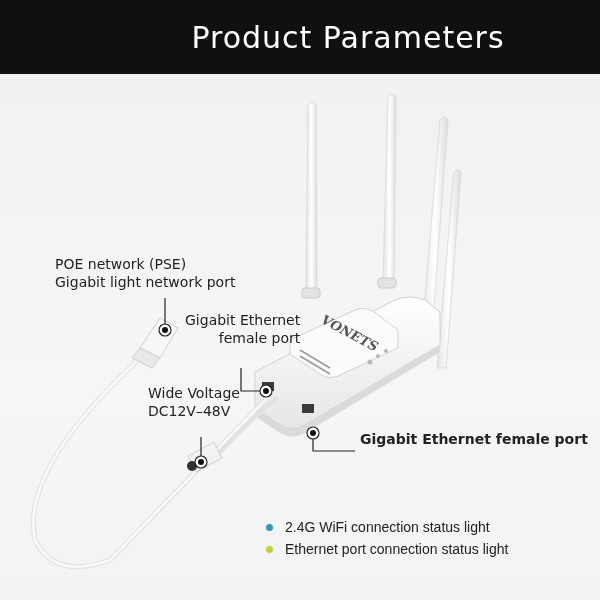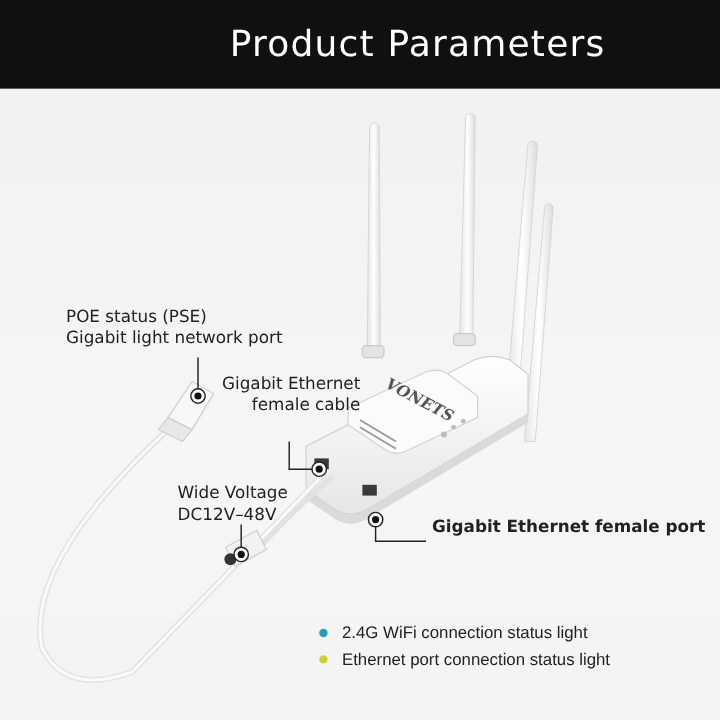"POE status (PSE)" div { text: status -> network }
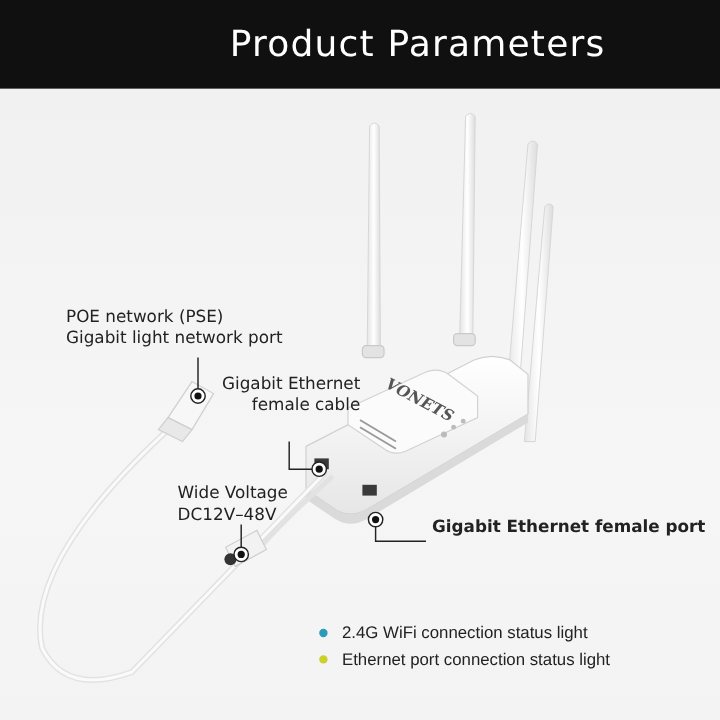"female cable" div { text: cable -> port }
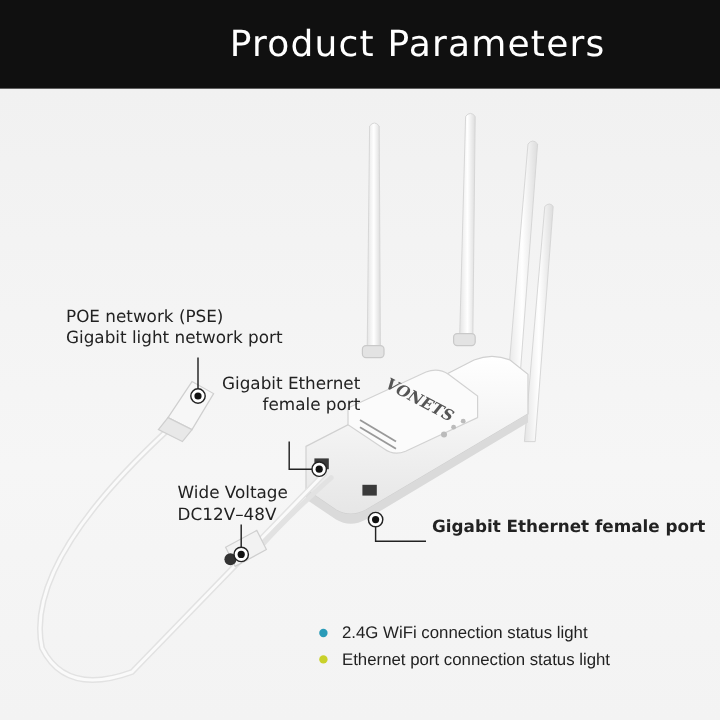"Wide Voltage" div.label { top: 402px -> 384px }
